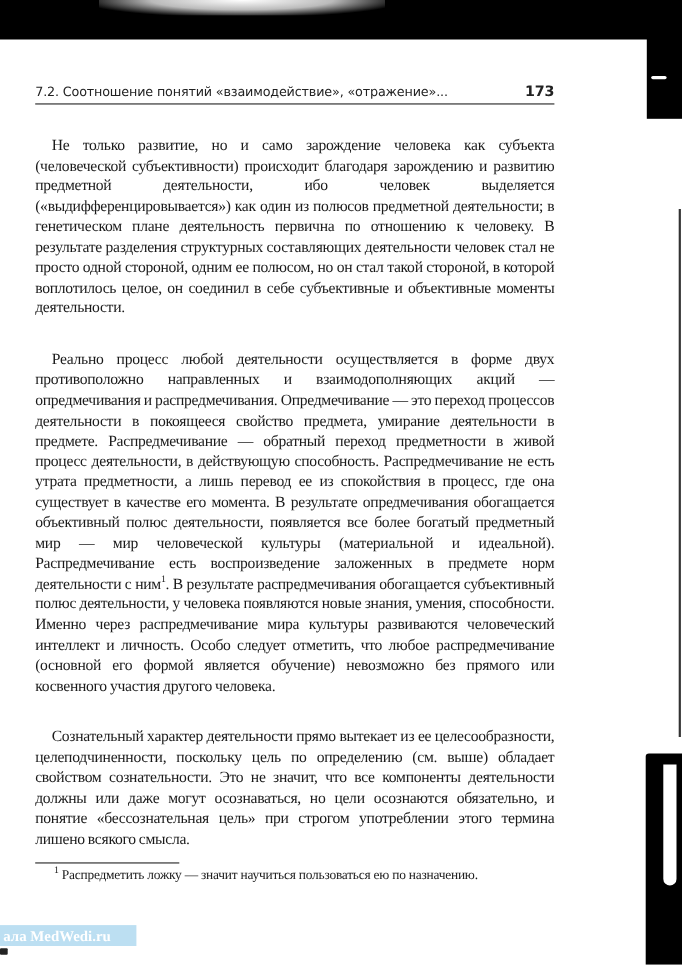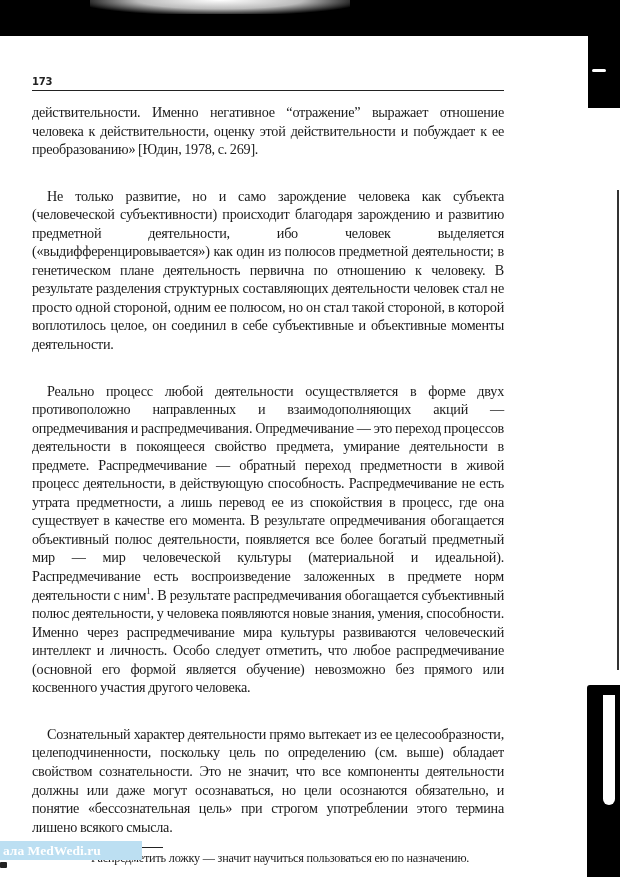"7.2. Соотношение понятий" span { html: none -> <span>7.2. Соотношение понятий «взаимодействие», «отражение»...</span> }
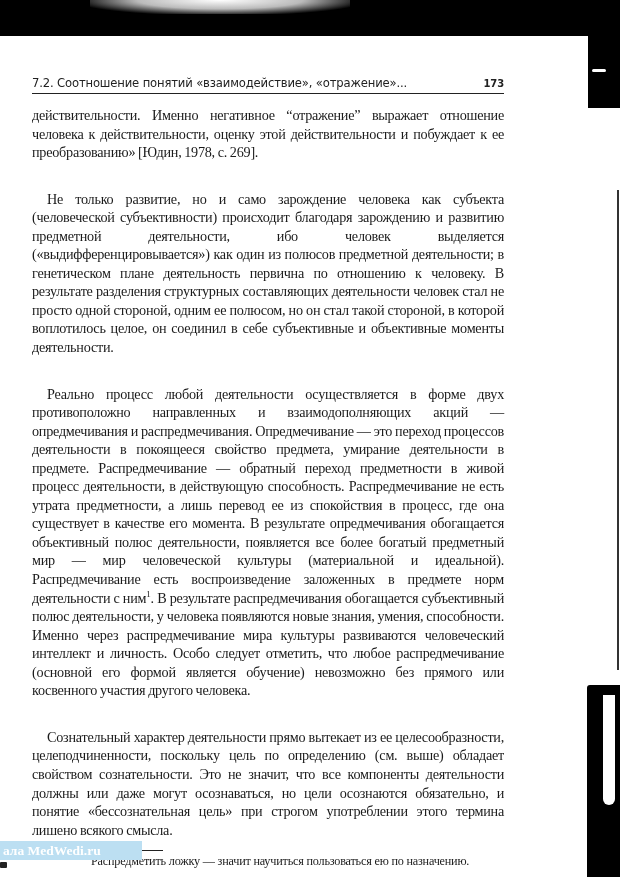"173" .running-head .page-no { font-size: 10px -> 13px }
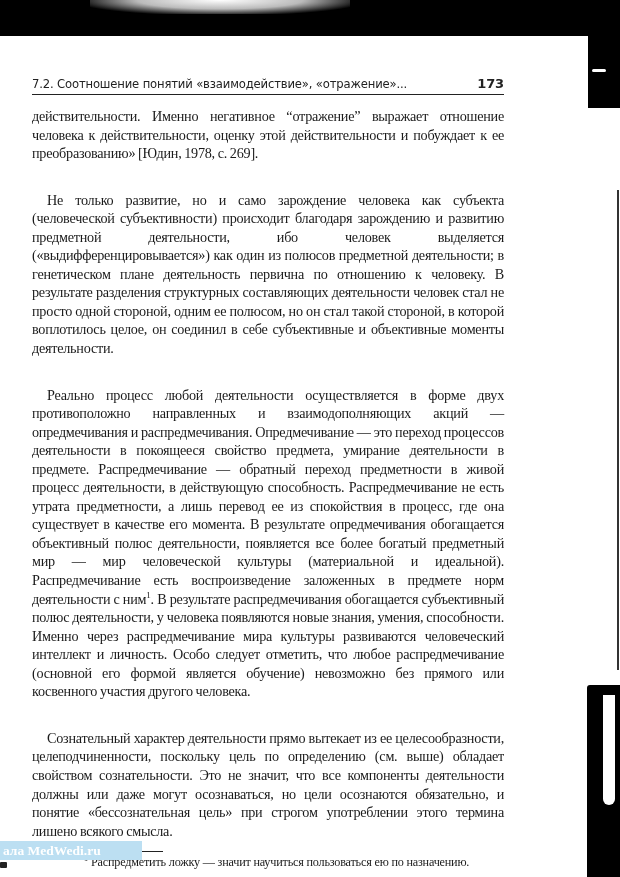"действительности. Именно негативное" p { html: <p>действительности. Именно негативное “отражение” выражает отношение человека к действительности, оценку этой действительности и побуждает к ее преобразованию» [Юдин, 1978, с. 269].</p> -> none }
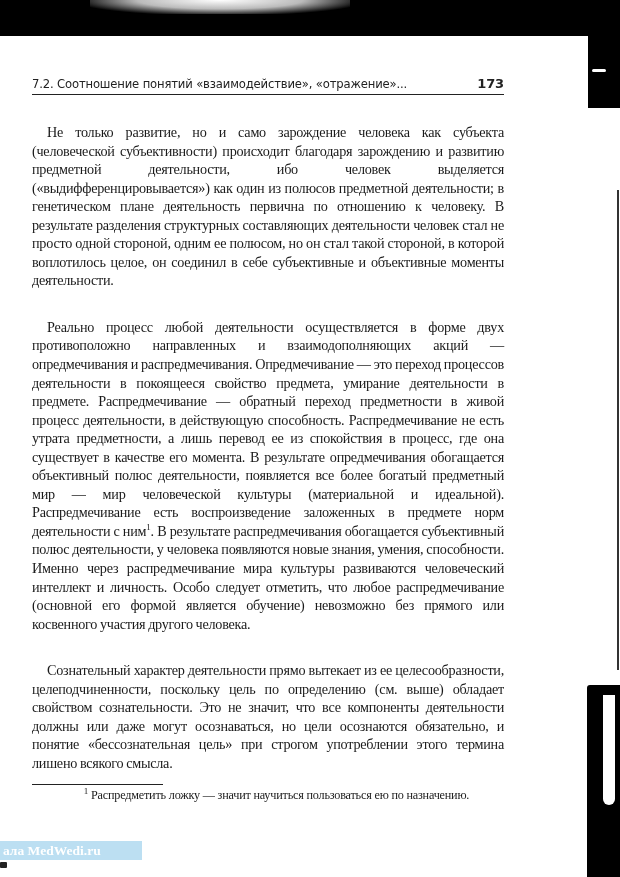"1 Распредметить ложку — значит" .footnote { text-align: center -> none }
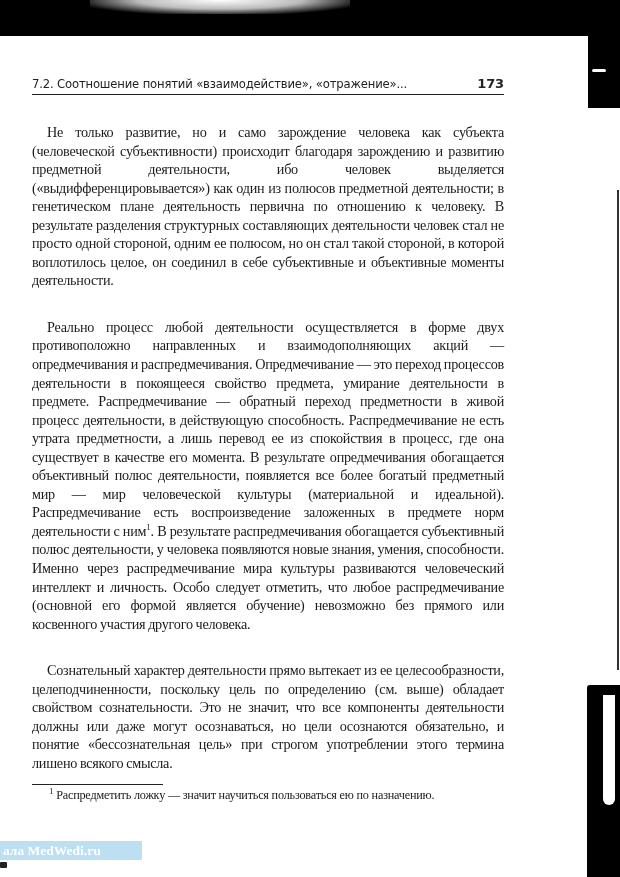"ала MedWedi.ru" .watermark { width: 142px -> 124px }
